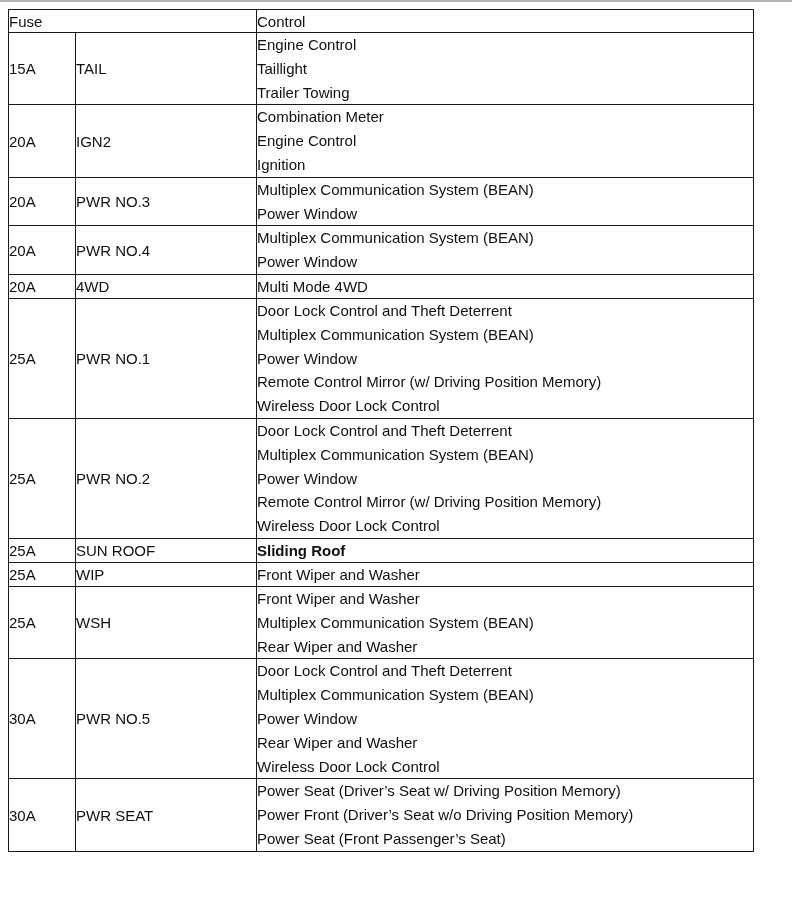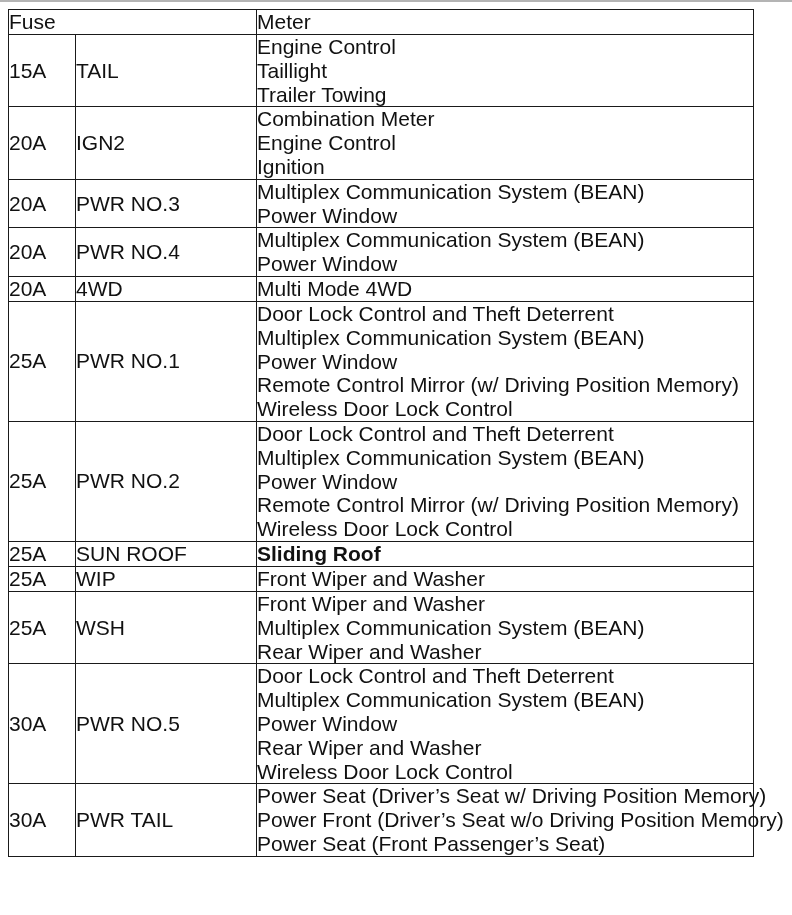"Fuse" table.fuse td, table.fuse th { font-size: 21px -> 15px }
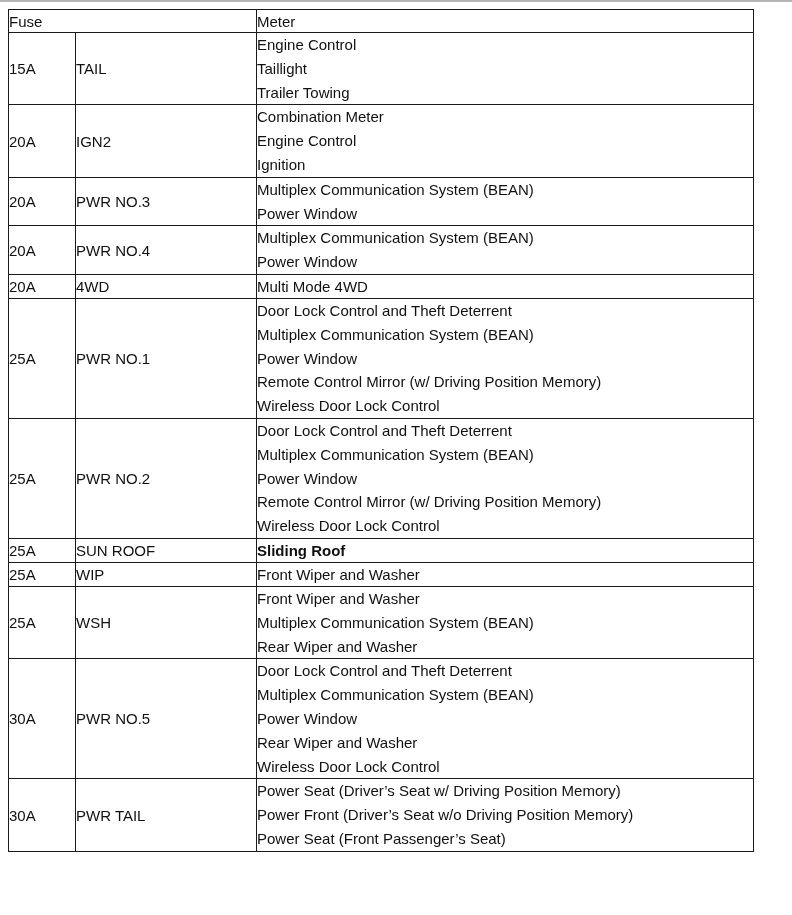"Meter" th.h-sys { text: Meter -> Control }
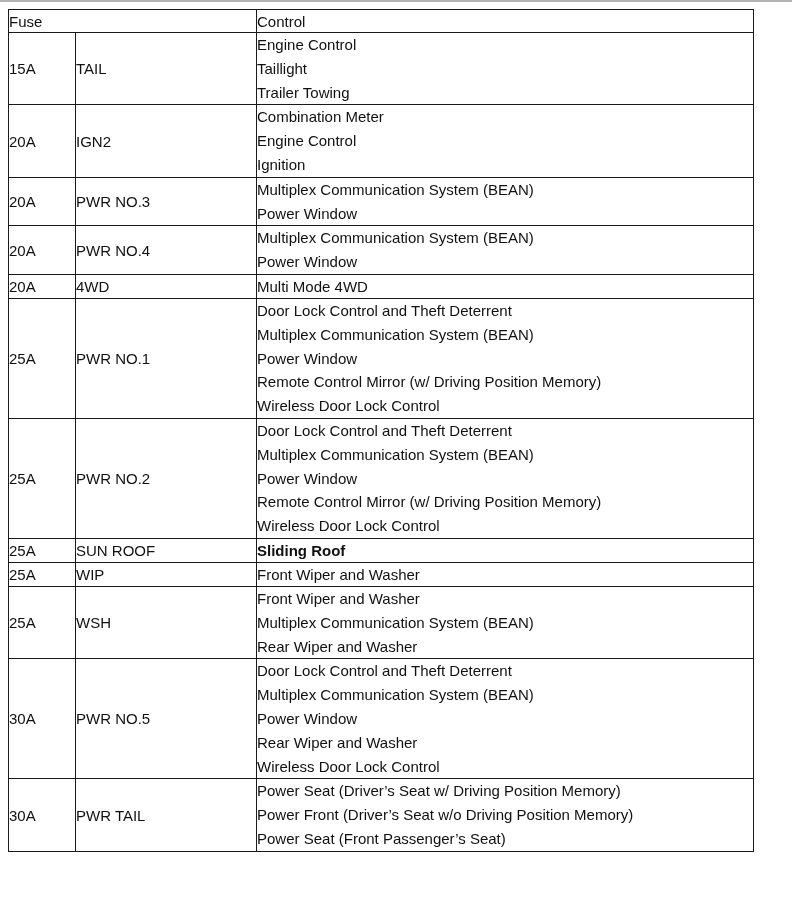"PWR TAIL" td.name { text: TAIL -> SEAT }
